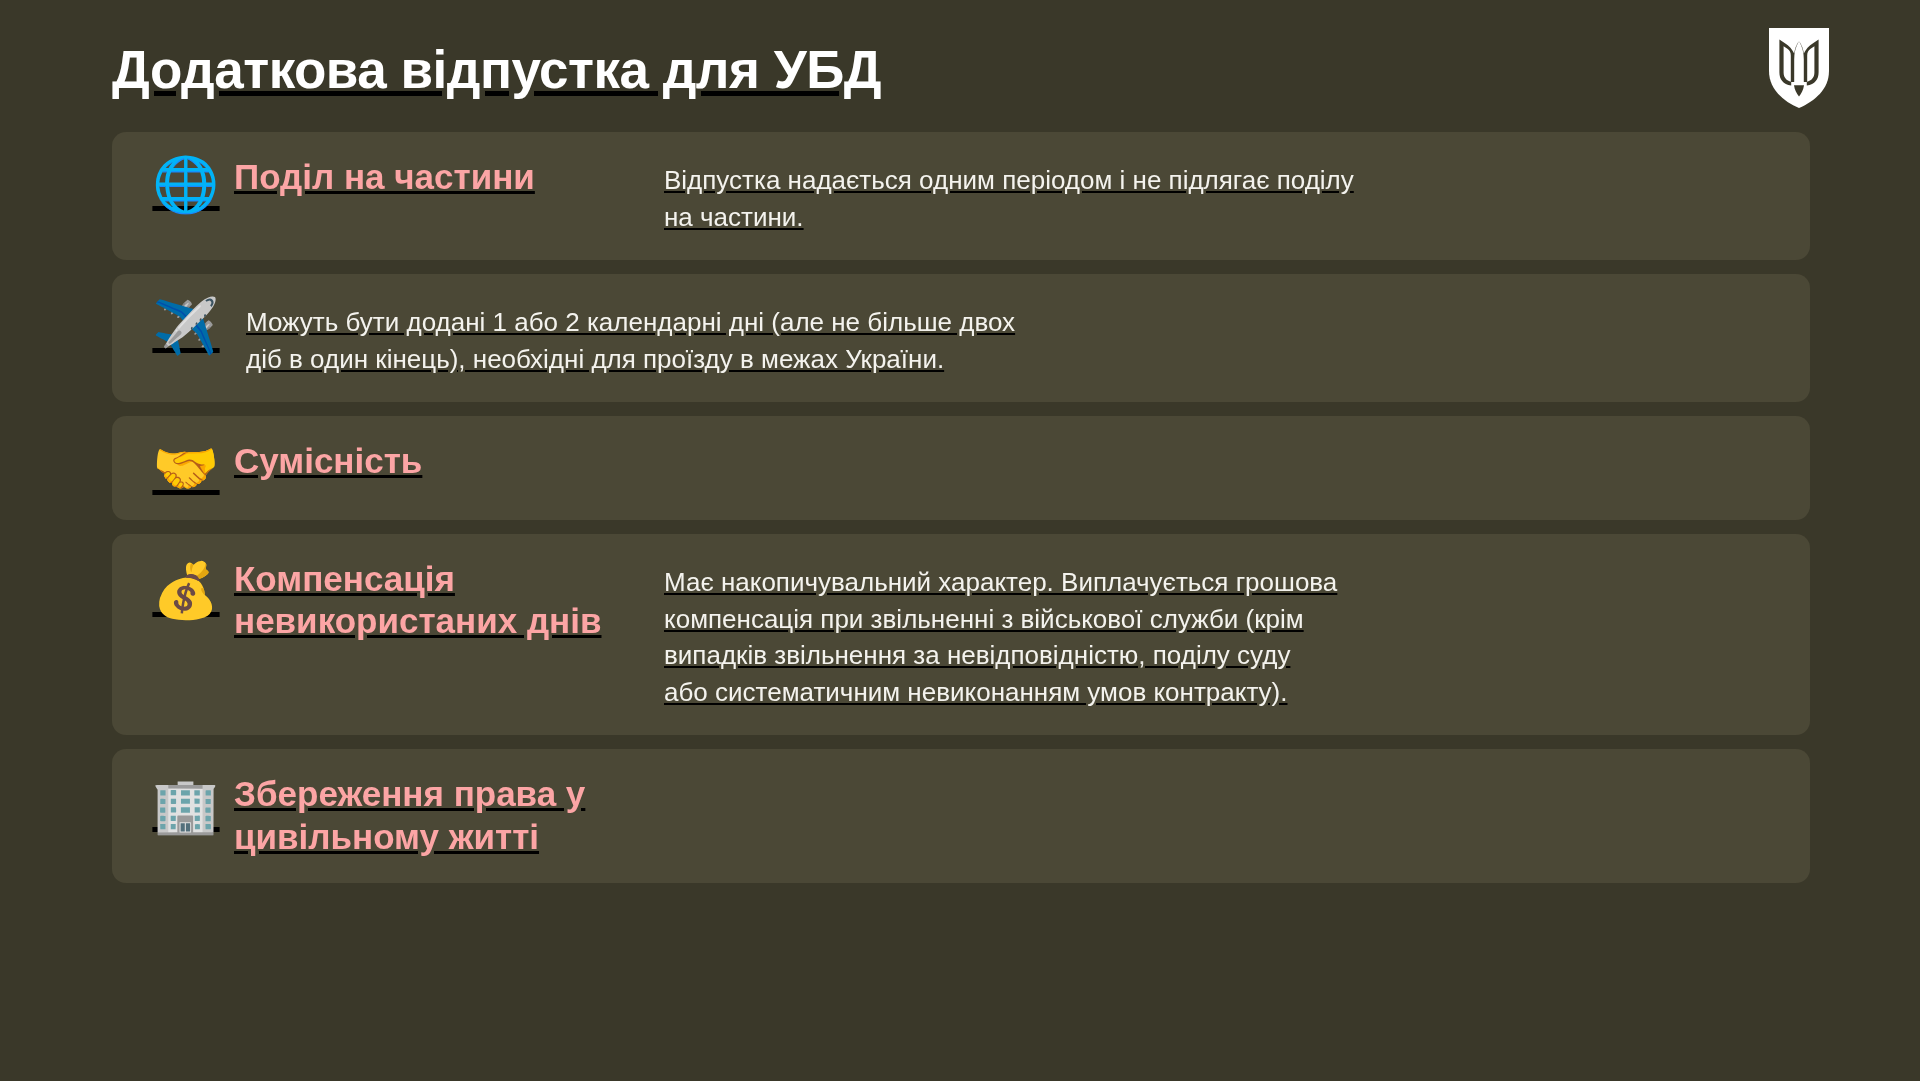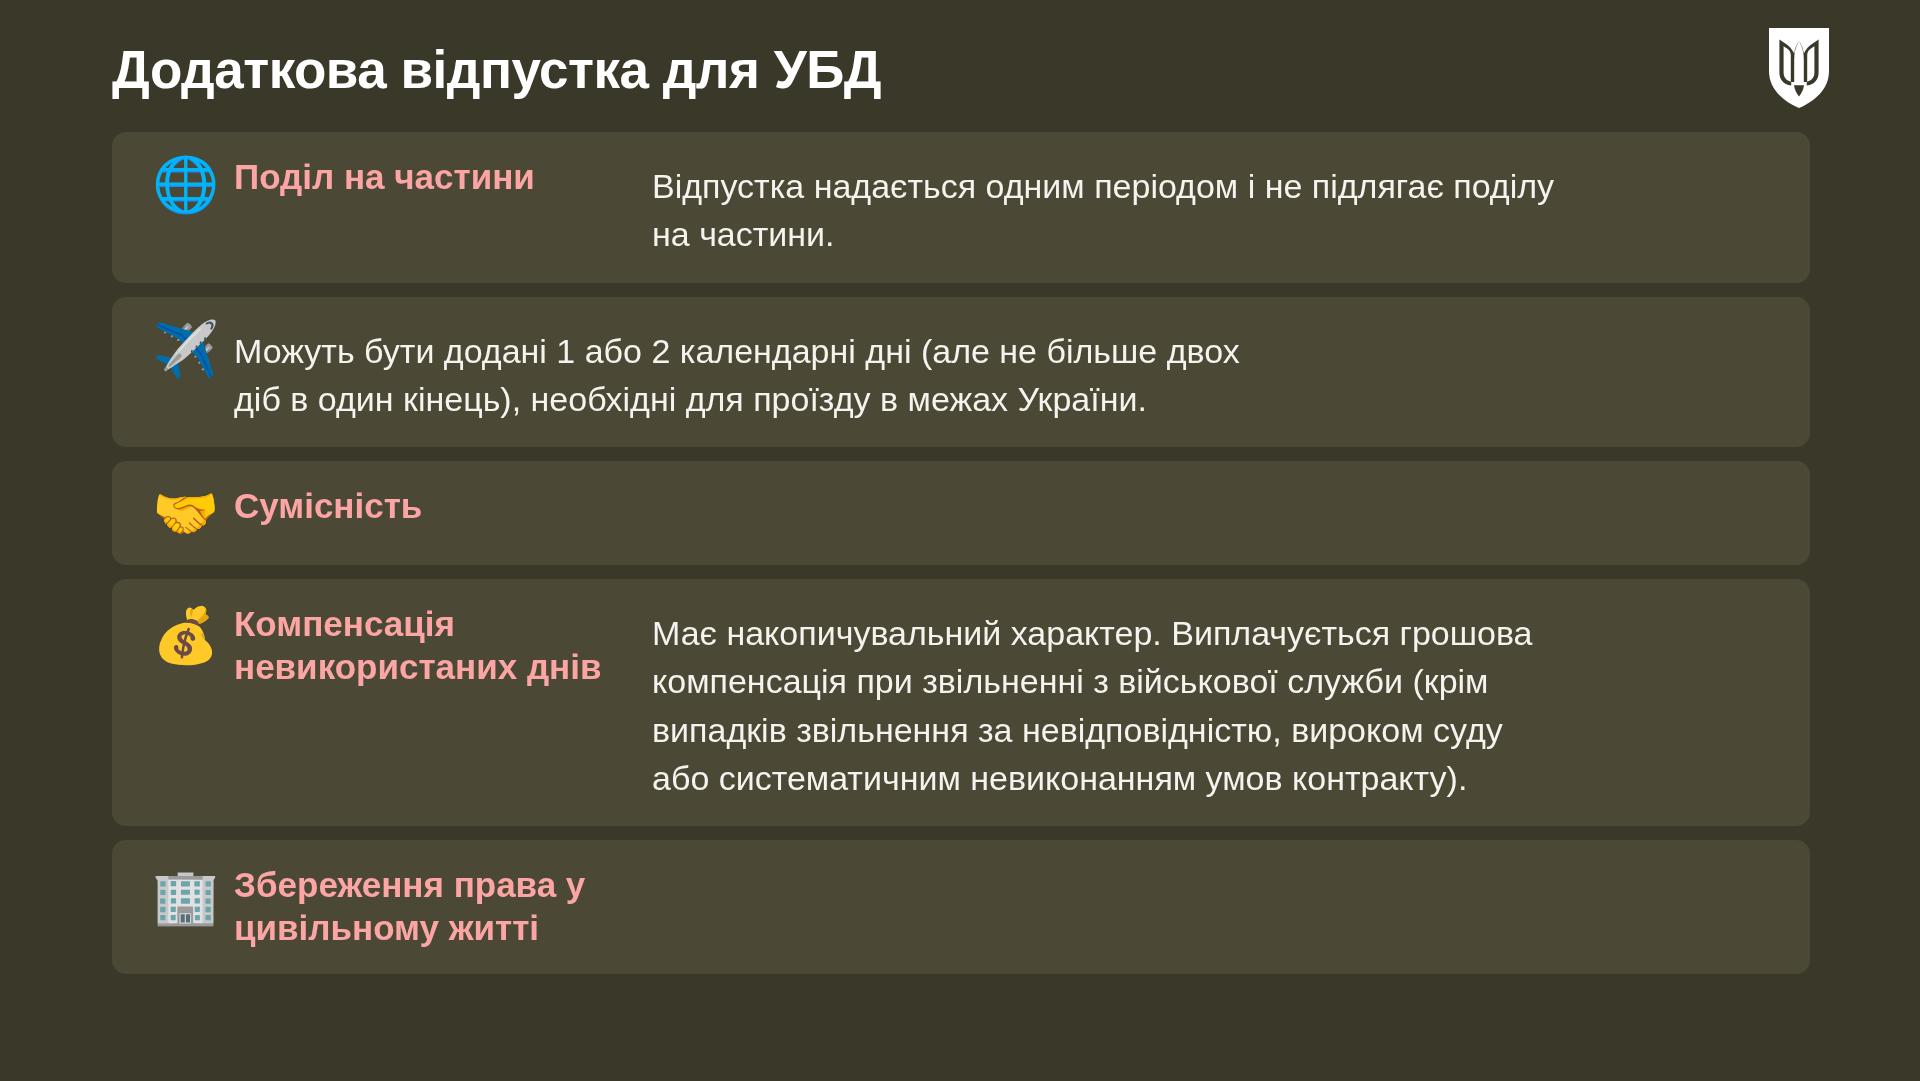"Додаткова відпустка для УБД" .page { text-decoration: none -> underline }
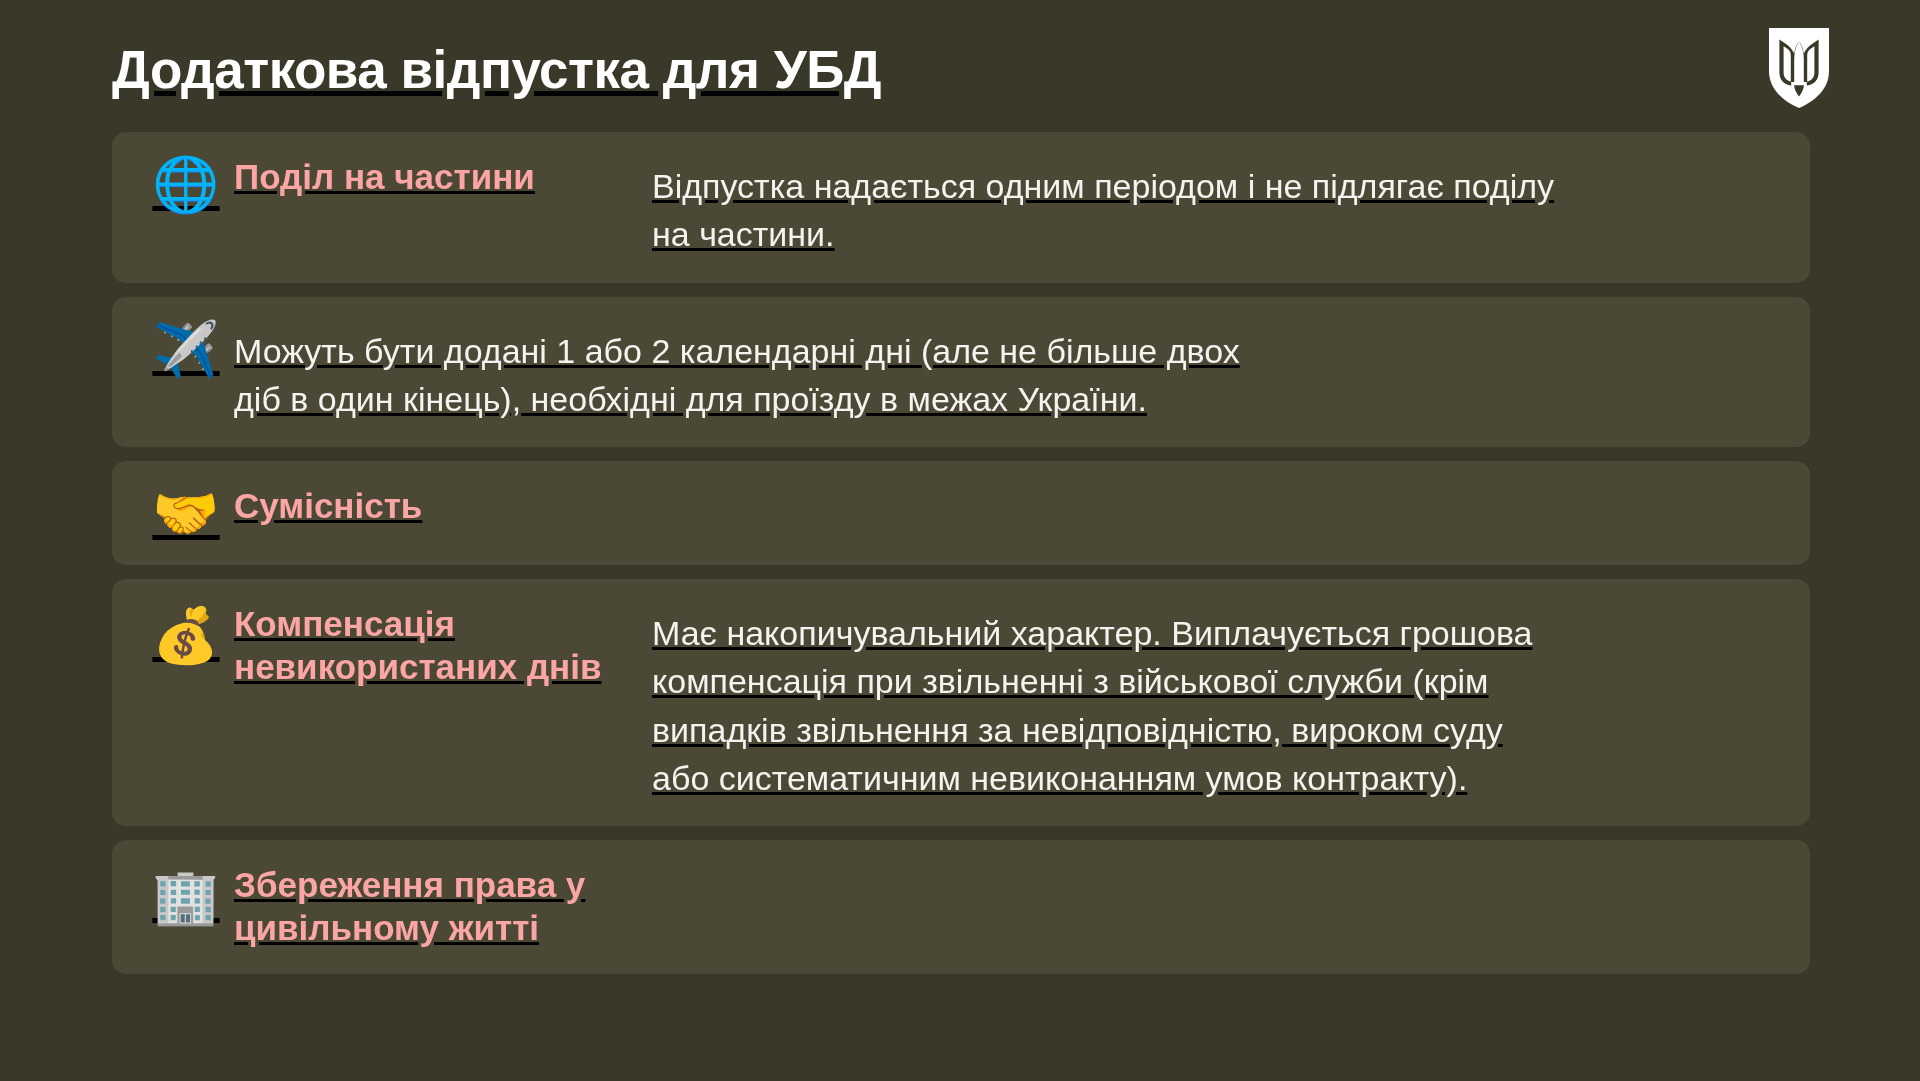"Відпустка надається одним періодом і" .row-body { font-size: 34px -> 26px; margin-left: none -> 12px }
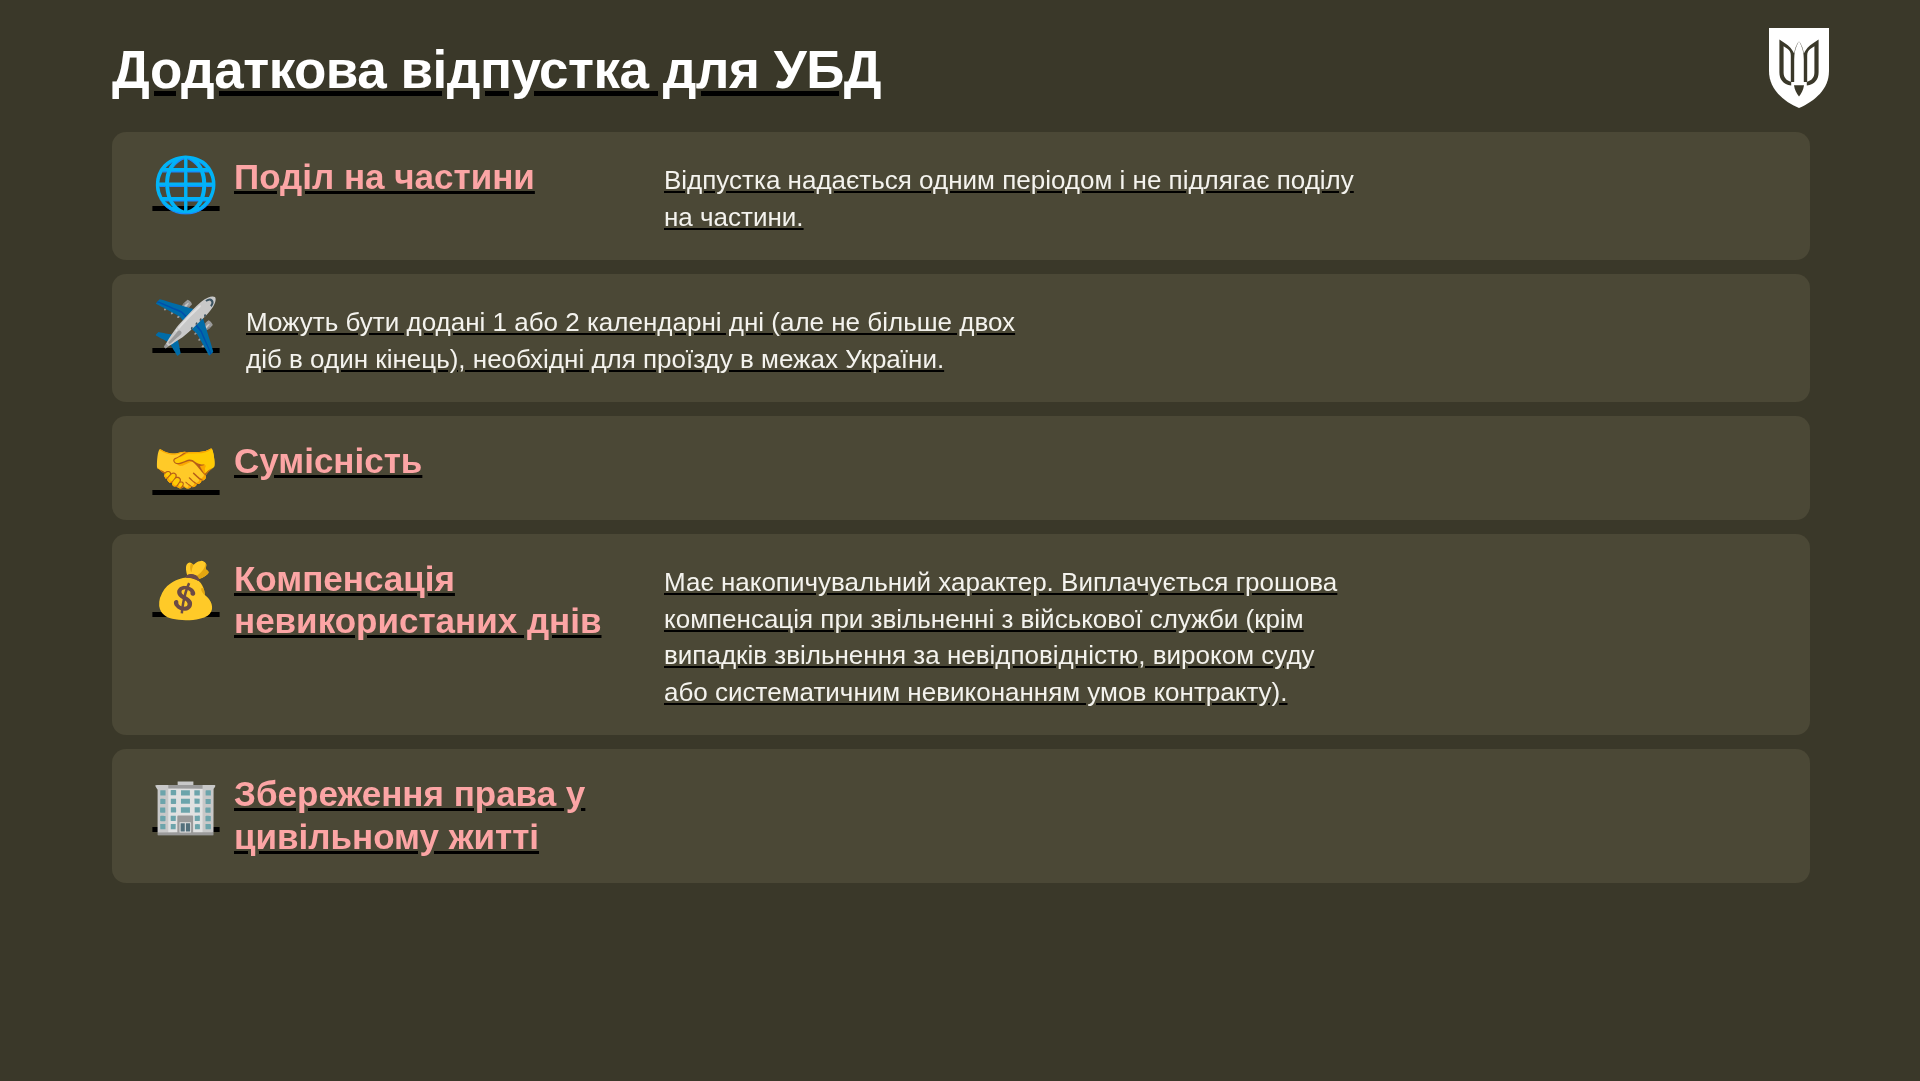"Має накопичувальний характер." div.row-body { text: вироком -> поділу }
